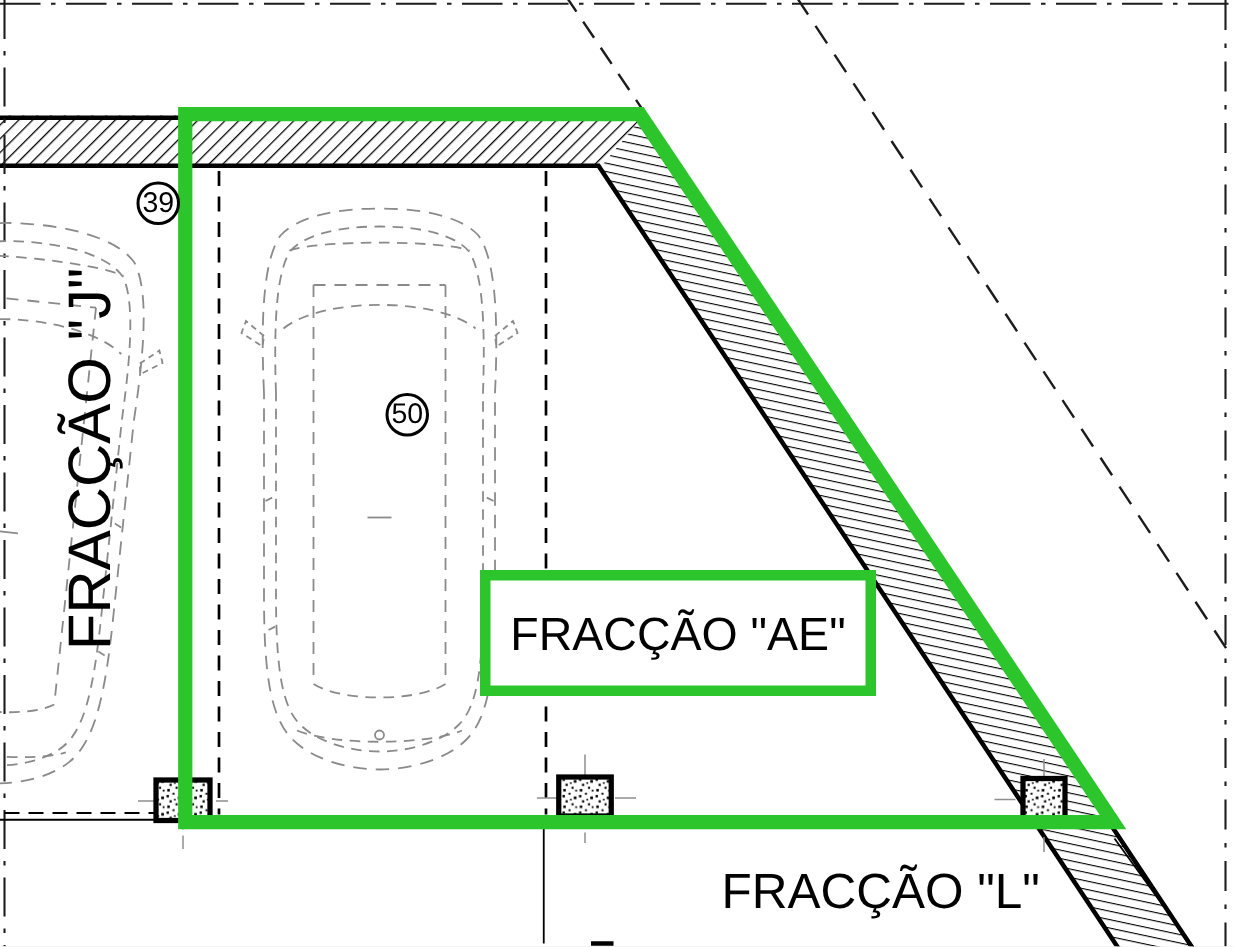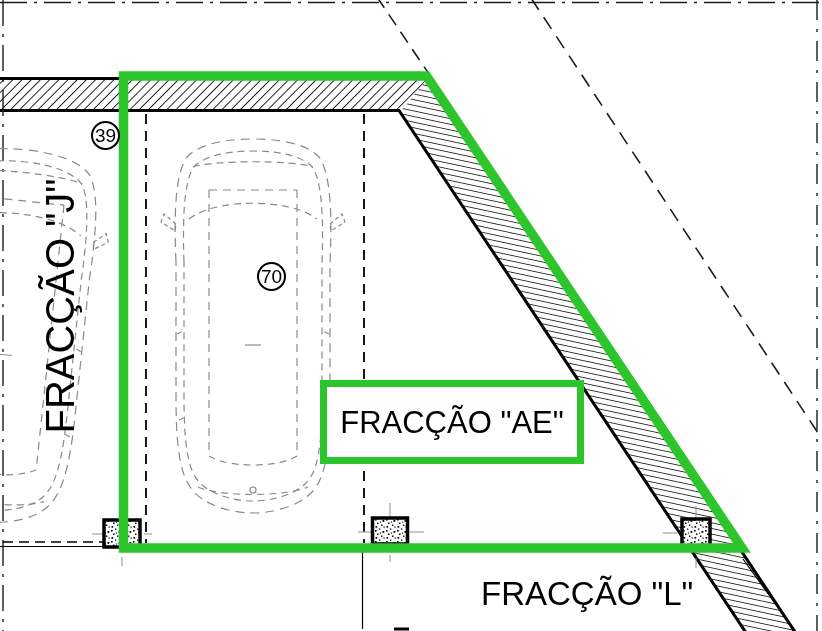"70" span { text: 70 -> 50 }
